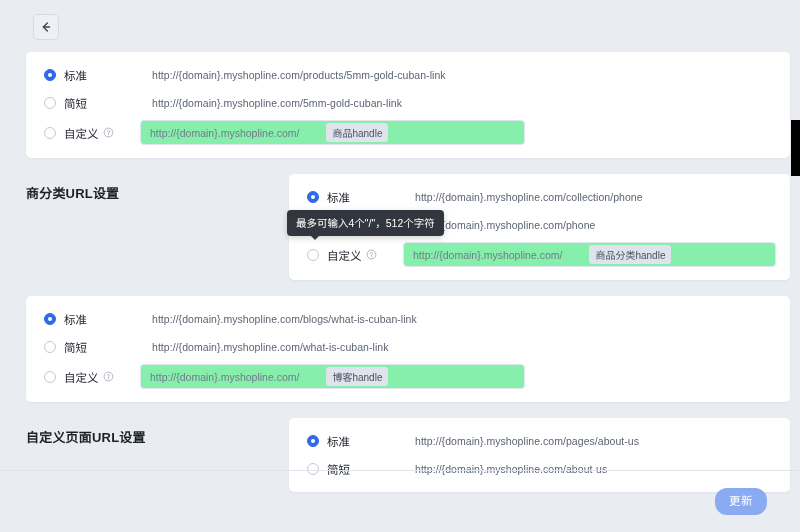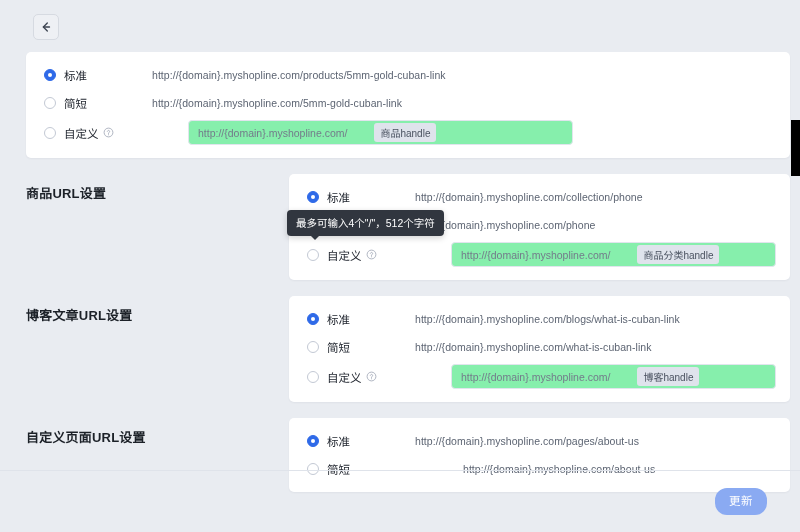"自定义" .option-row:last-child { gap: 48px -> none }
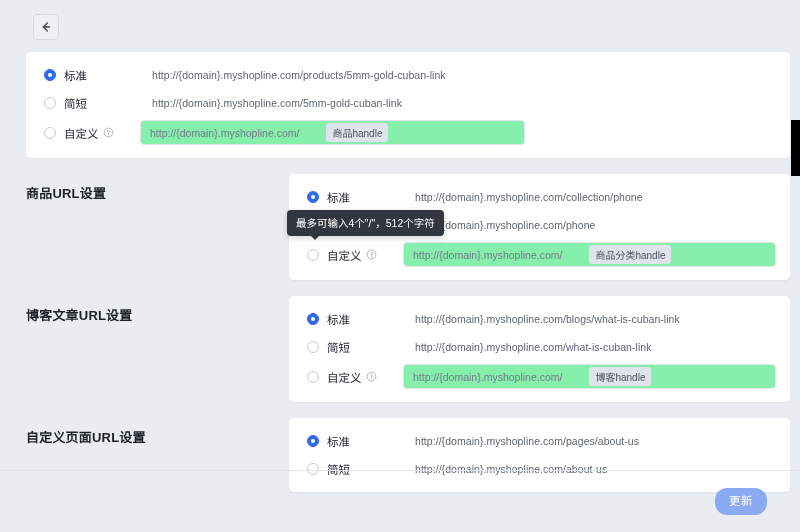"商品URL设置" div.section-title { text: 品URL -> 分类URL }
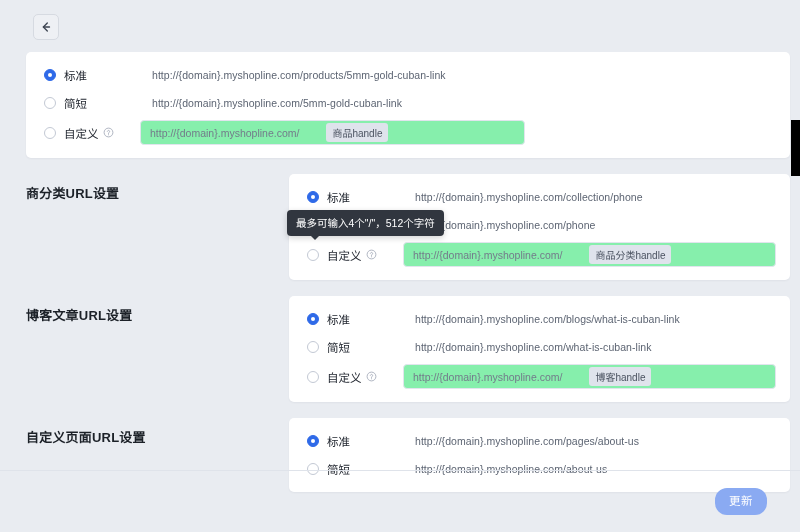"博客文章URL设置" div.section-title { html: <div>博客文章URL设置</div> -> none }
